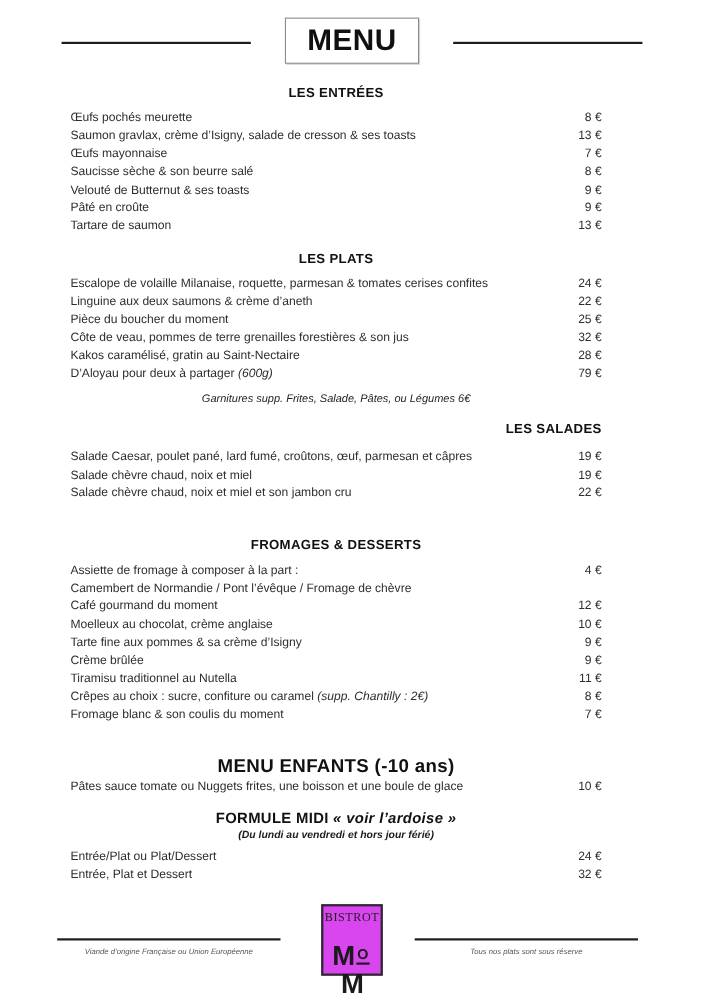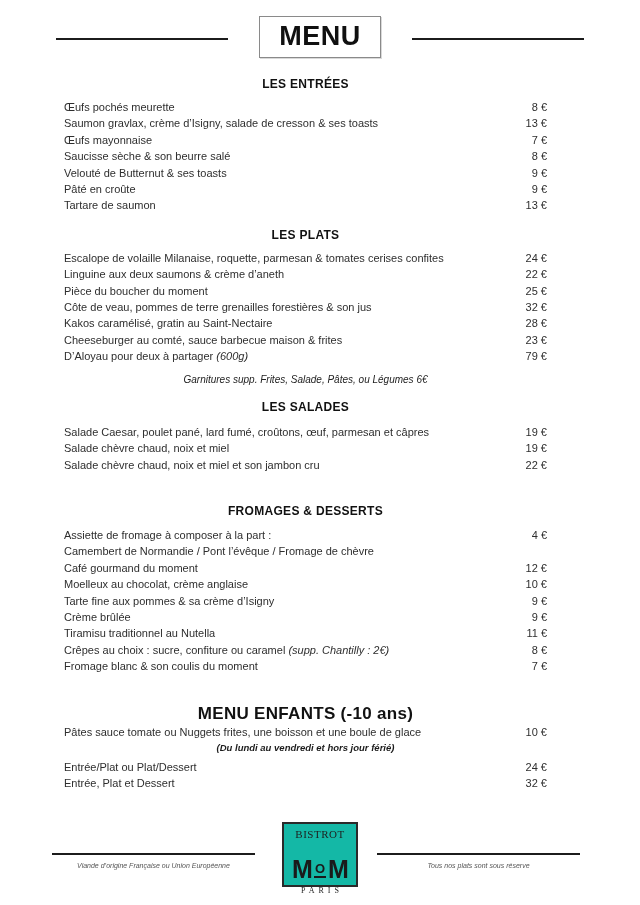"LES ENTRÉES" .content { margin-left: none -> 24px; padding: 0 93px 0 64px -> 0 93px 0 40px }
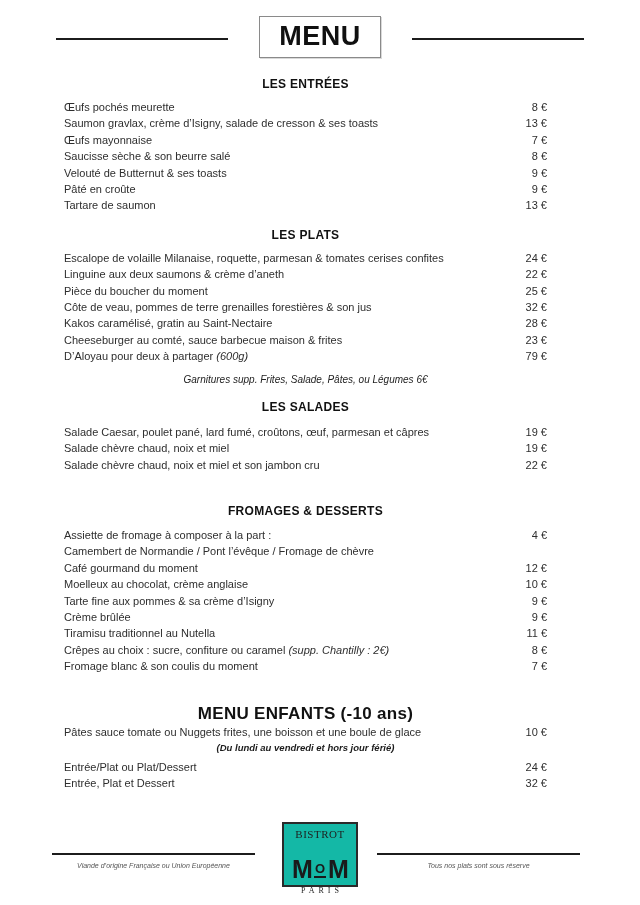"Cheeseburger au comté, sauce barbecue" div.item-row { html: <div> <span>Cheeseburger au comté, sauce barbecue maison &amp; frites</span> <span>23 €</span> </div> -> none }
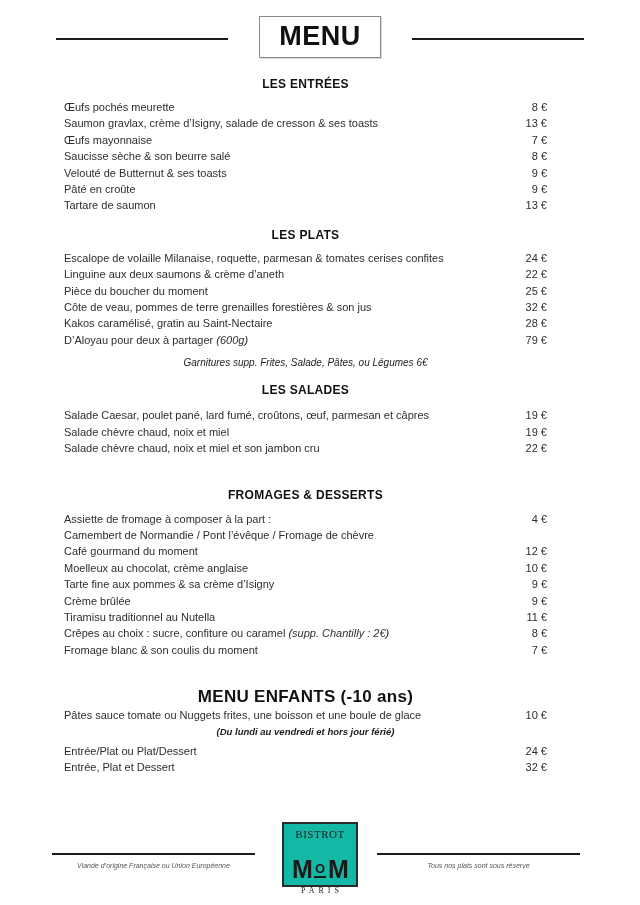"LES SALADES" .sec-salades h2 { text-align: none -> right }
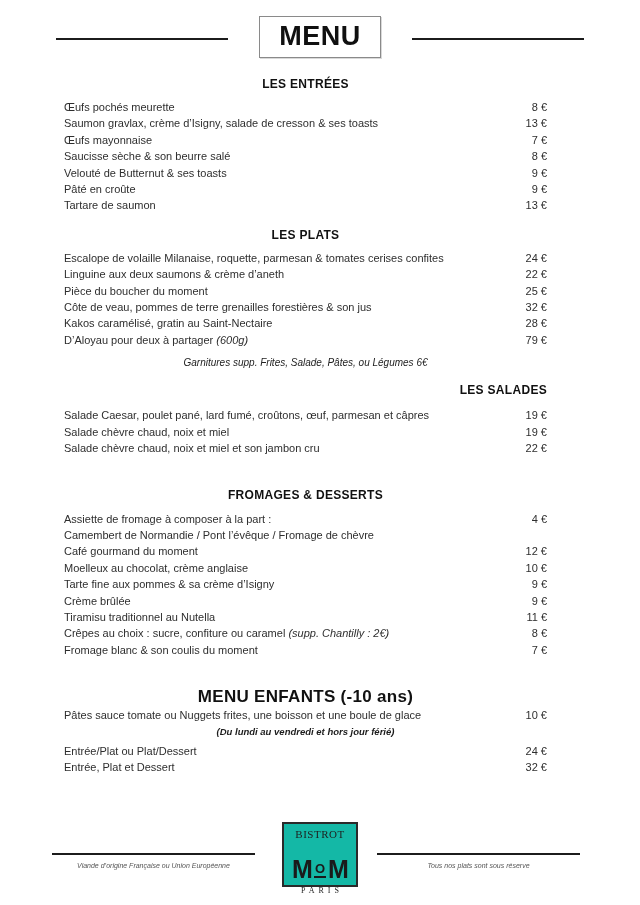"FORMULE MIDI « voir l’ardoise" h2 { html: none -> <h2>FORMULE MIDI<span> « voir l’ardoise »</span></h2> }
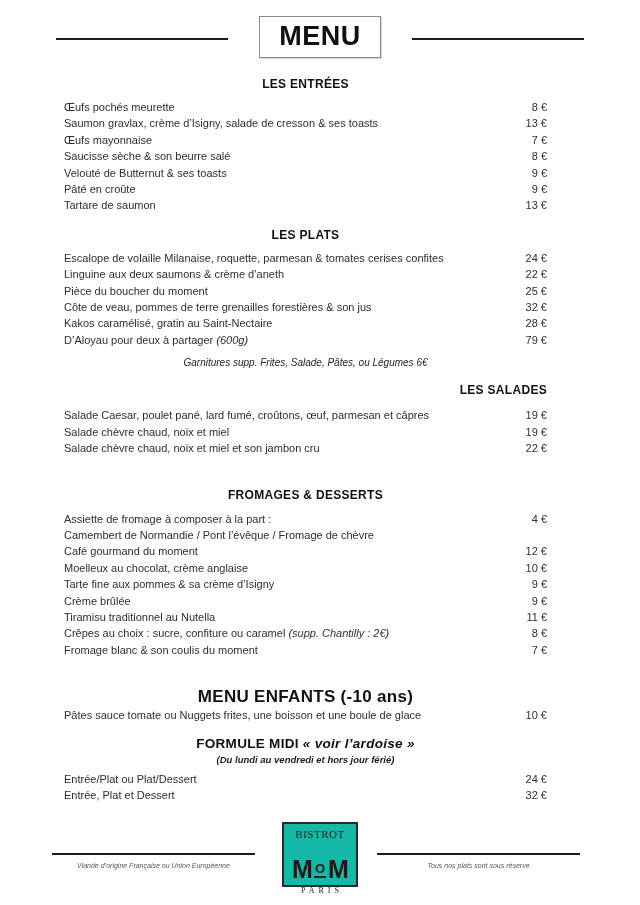"BISTROT" .logo-box { background: #14b8a6 -> #d946ef; width: 76px -> 56px }
